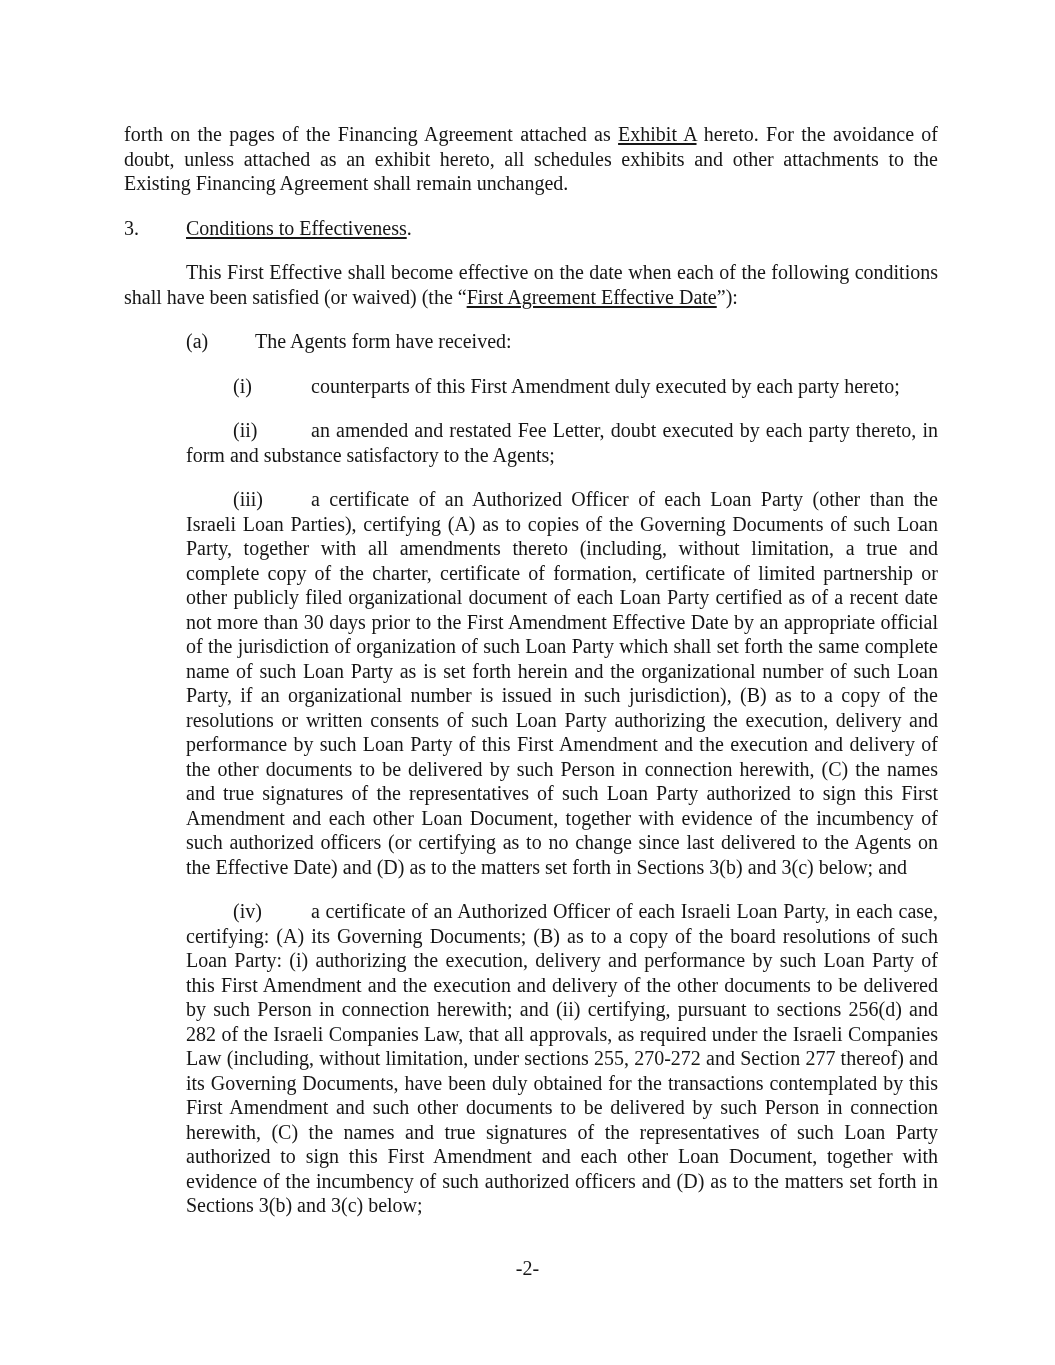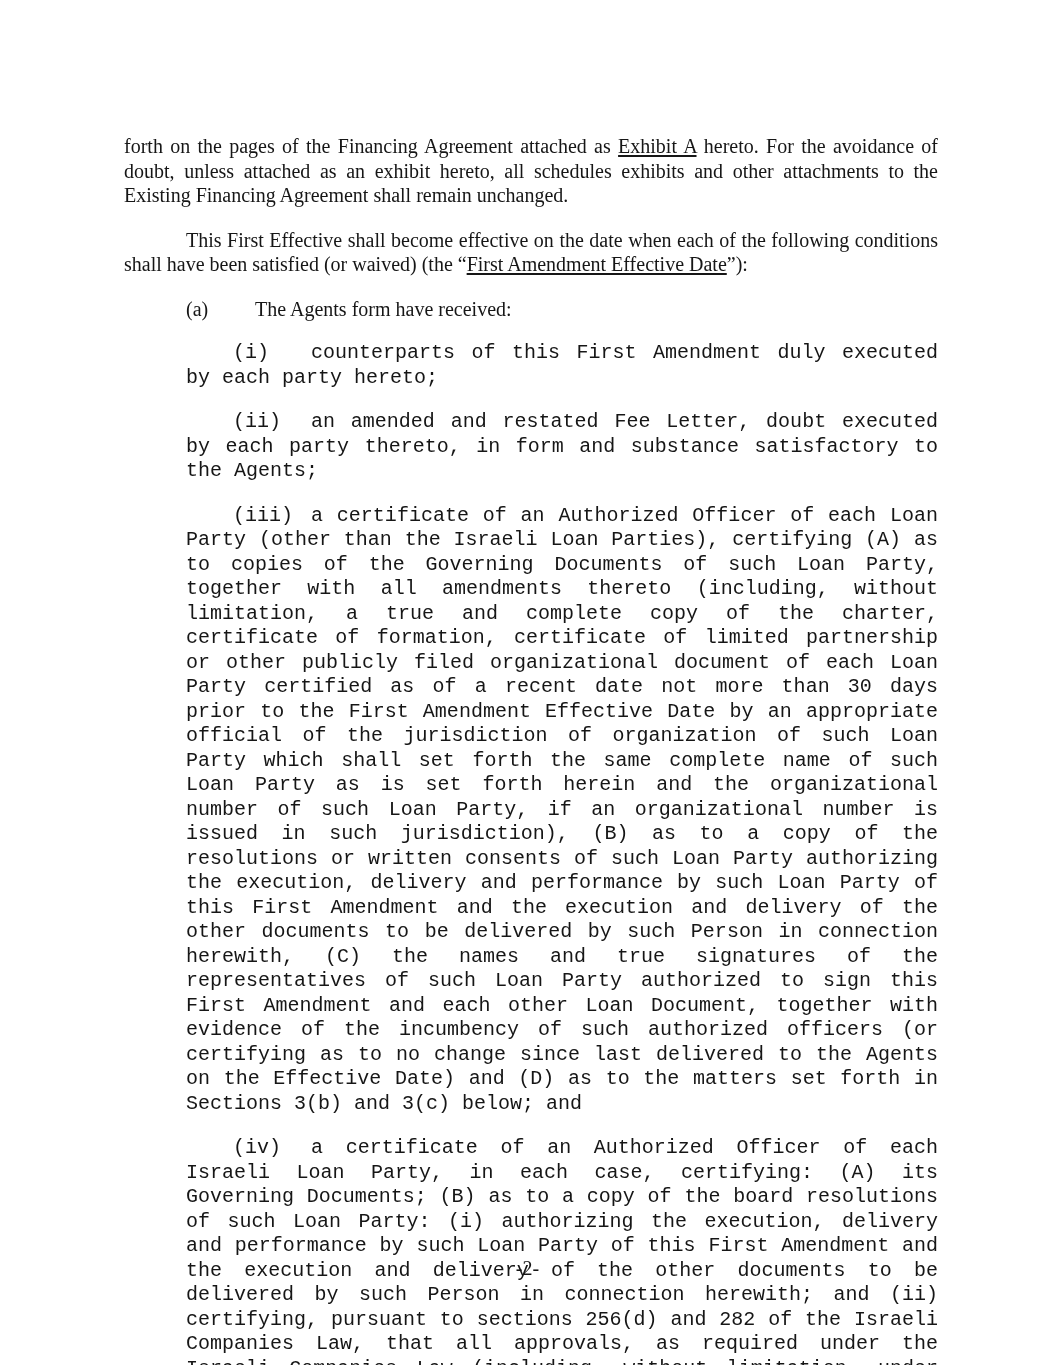"forth on the pages of" p { margin: 12px 0 20px 0 -> 0 0 20px 0 }
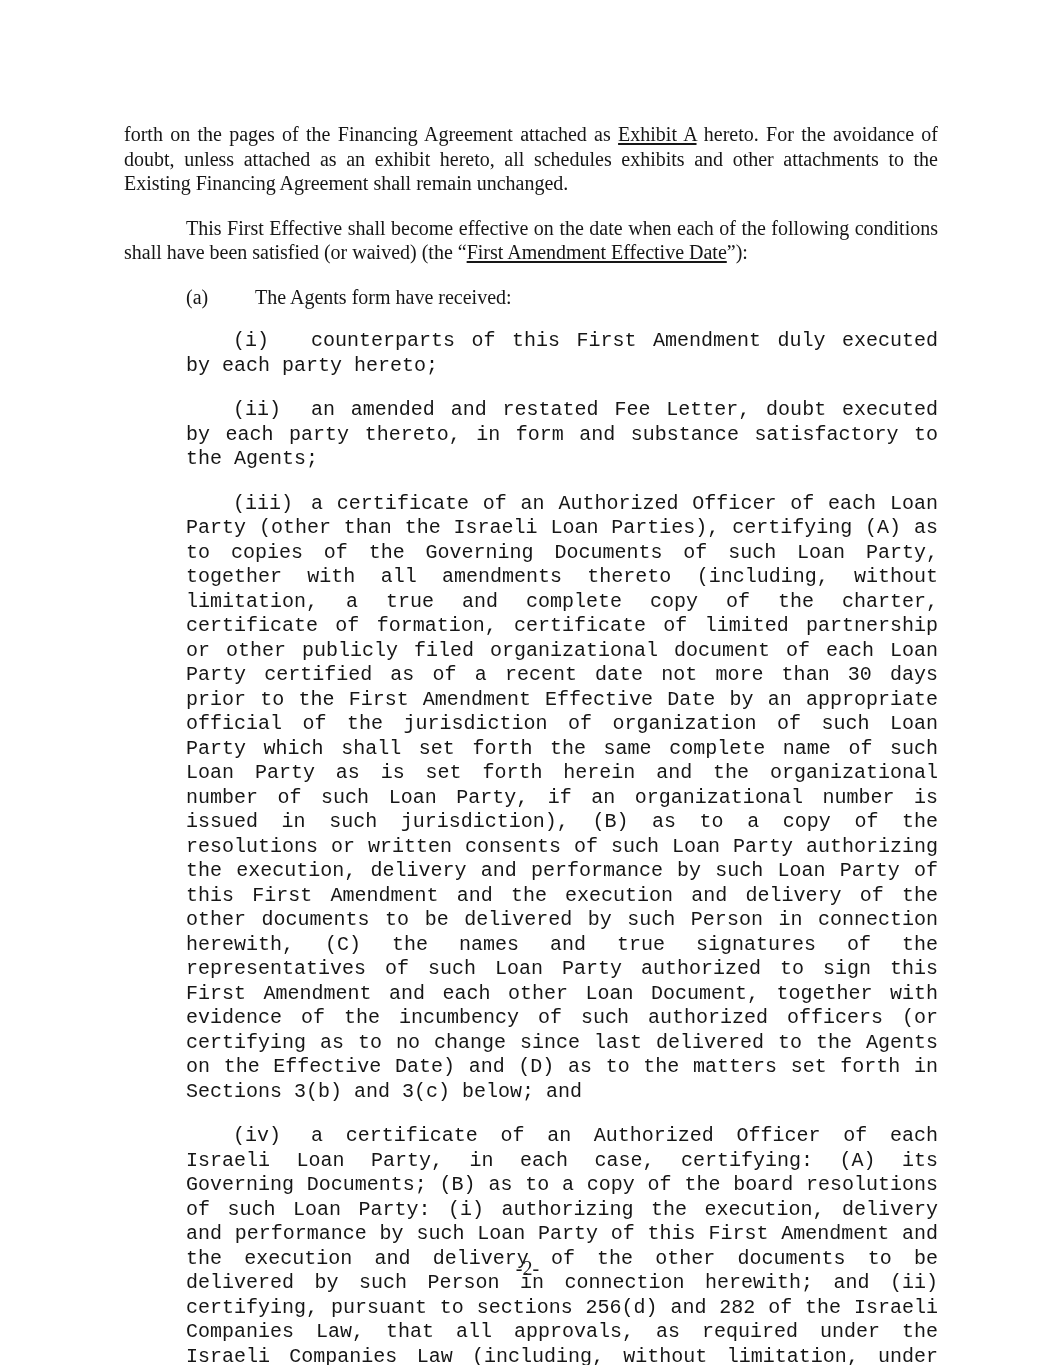"3. Conditions to Effectiveness." p { html: none -> <p> <span><span>3.</span></span><span>Conditions to Effectiveness</span><span>.</span> </p> }
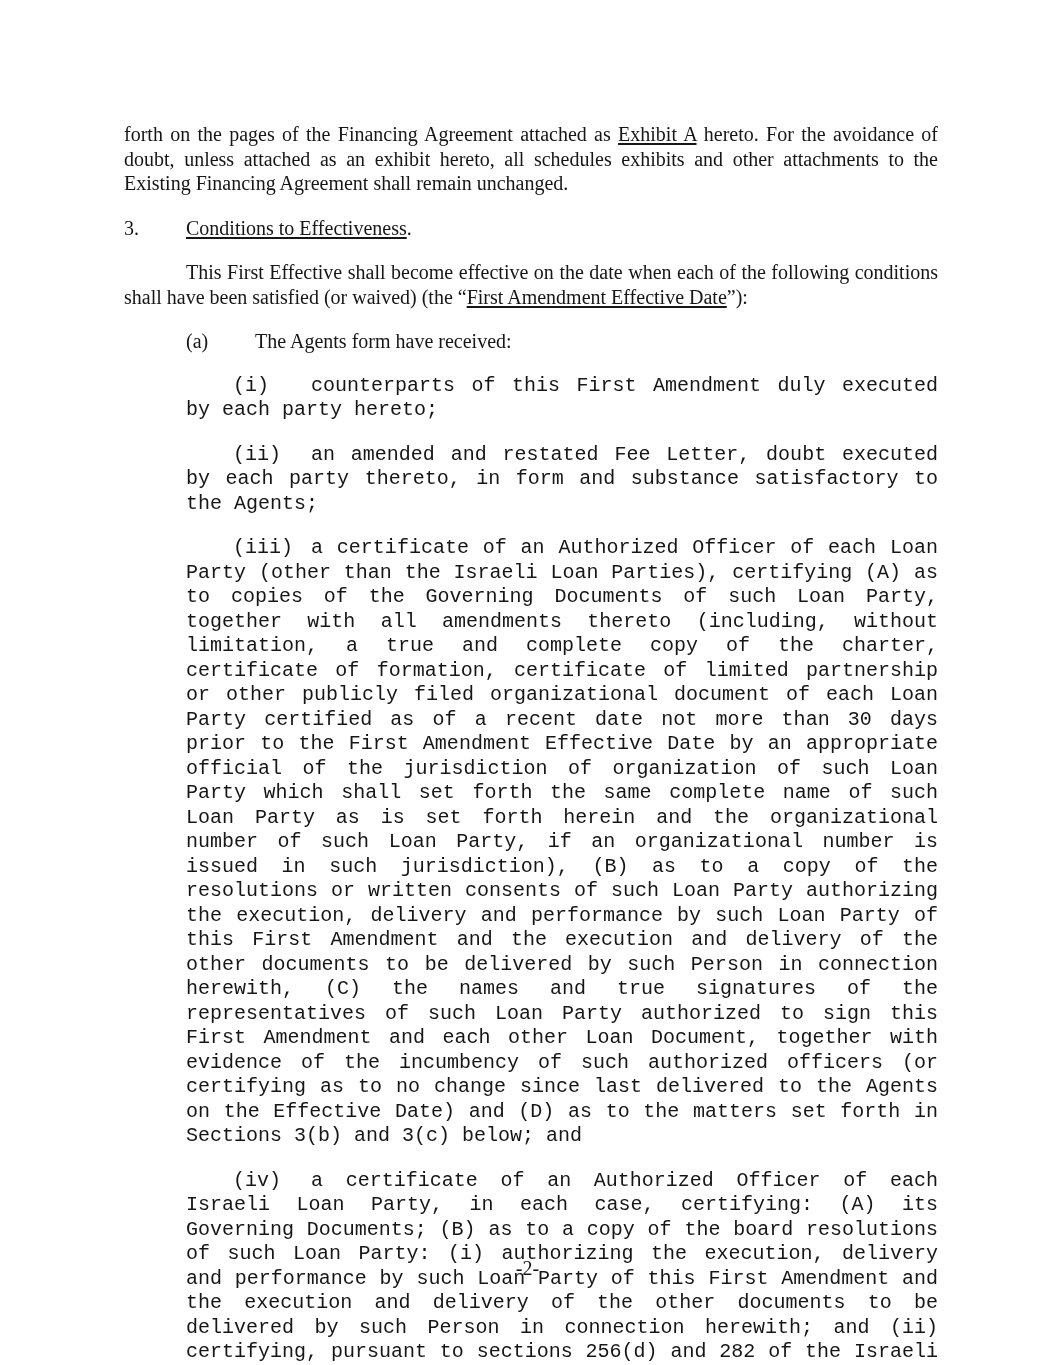"First Amendment Effective Date" span.u { text: Amendment -> Agreement }
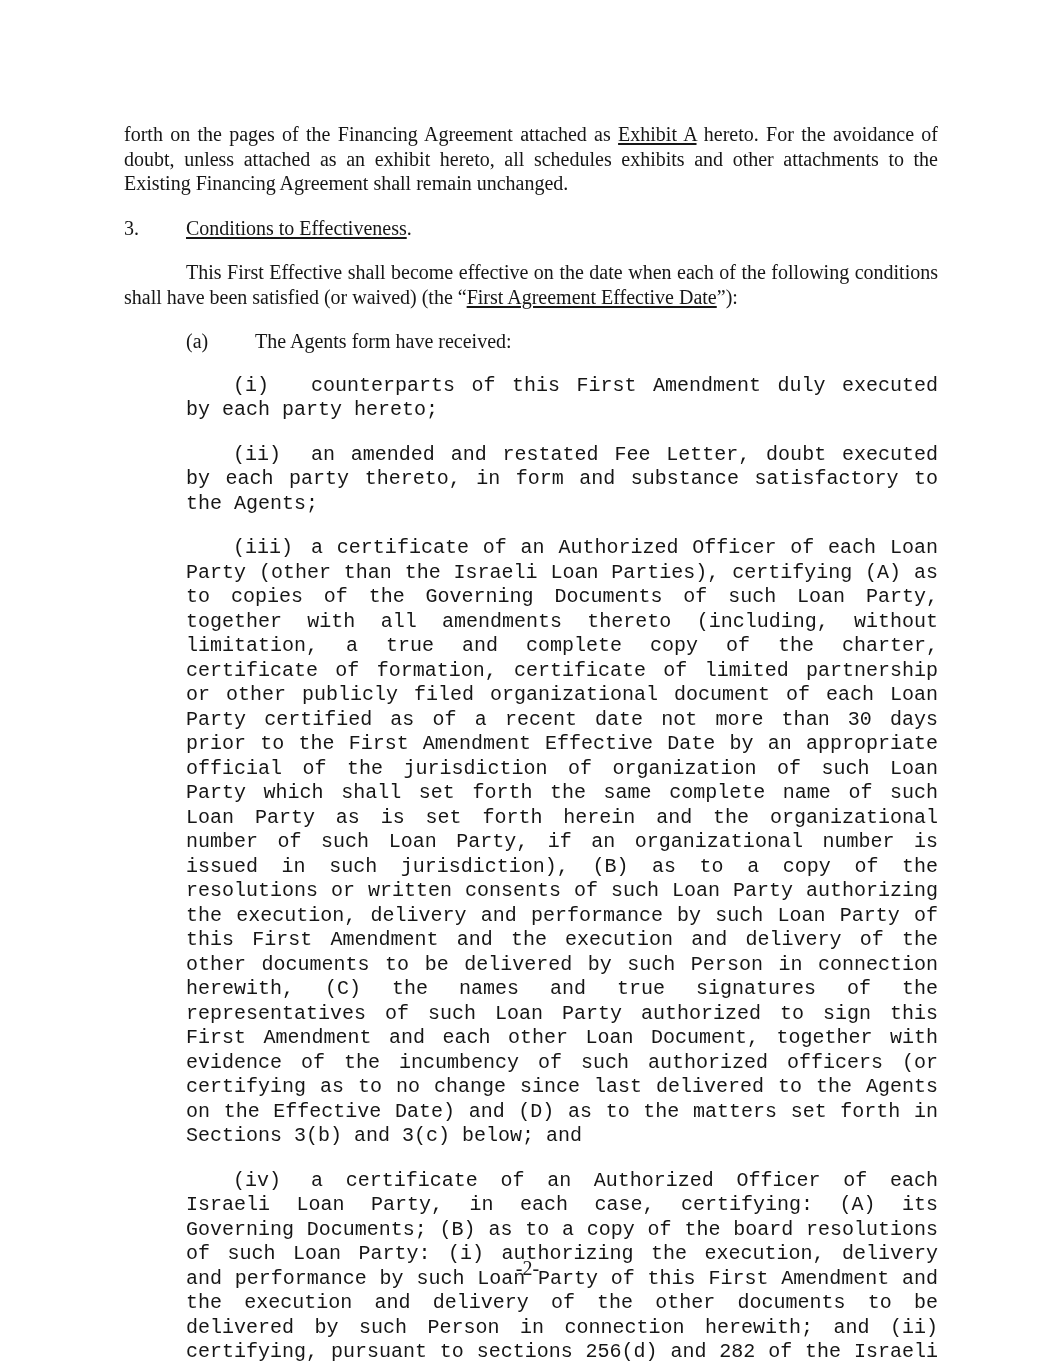"(i) counterparts of this First" .sub { font-family: Liberation Mono, monospace -> none }
